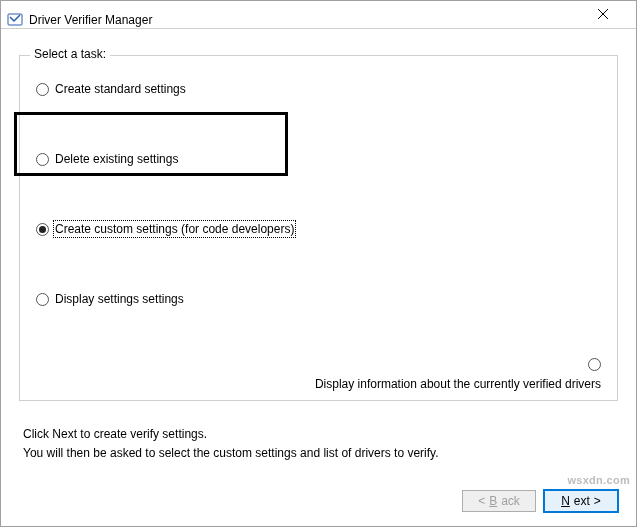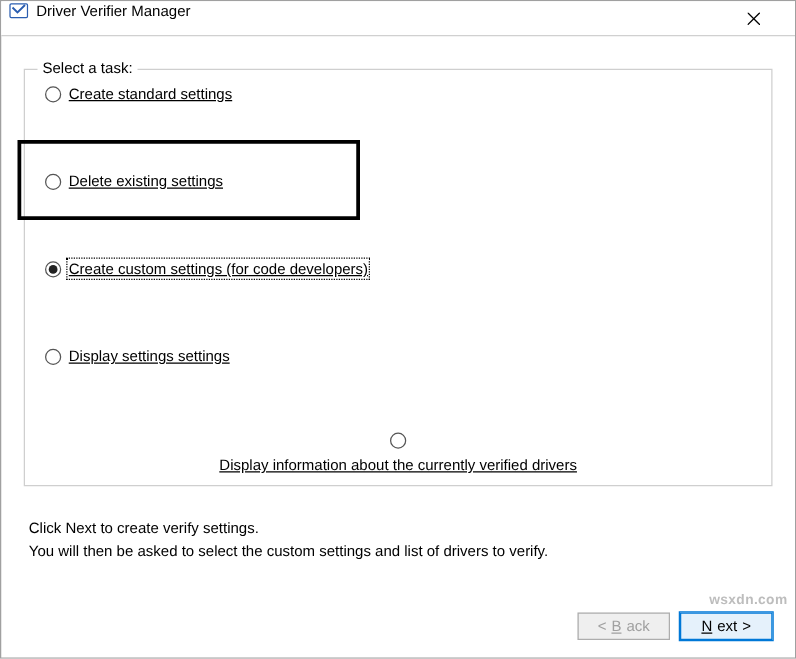"Driver Verifier Manager" .titlebar { align-items: flex-start -> flex-end }
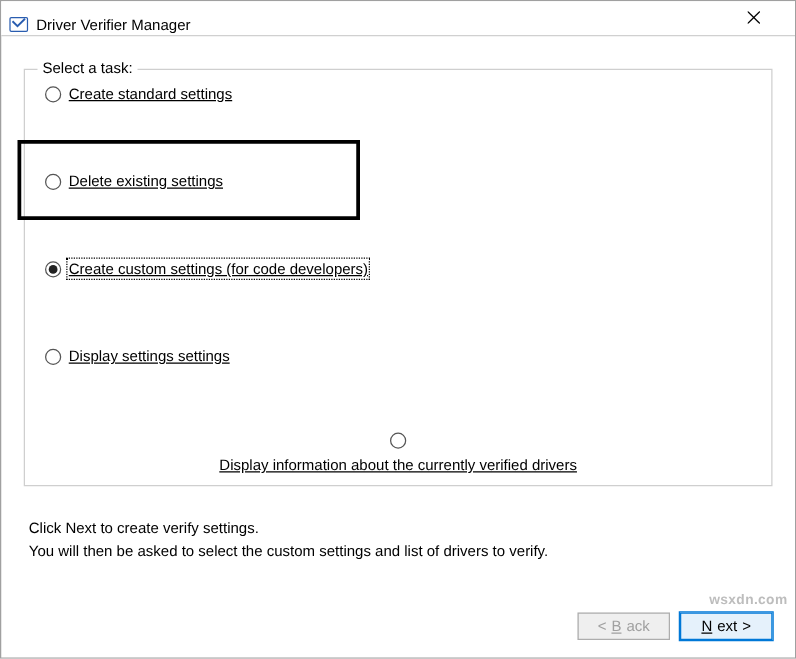"Select a task:" .groupbox { padding: 6px 16px 10px 16px -> 18px 16px 10px 16px }
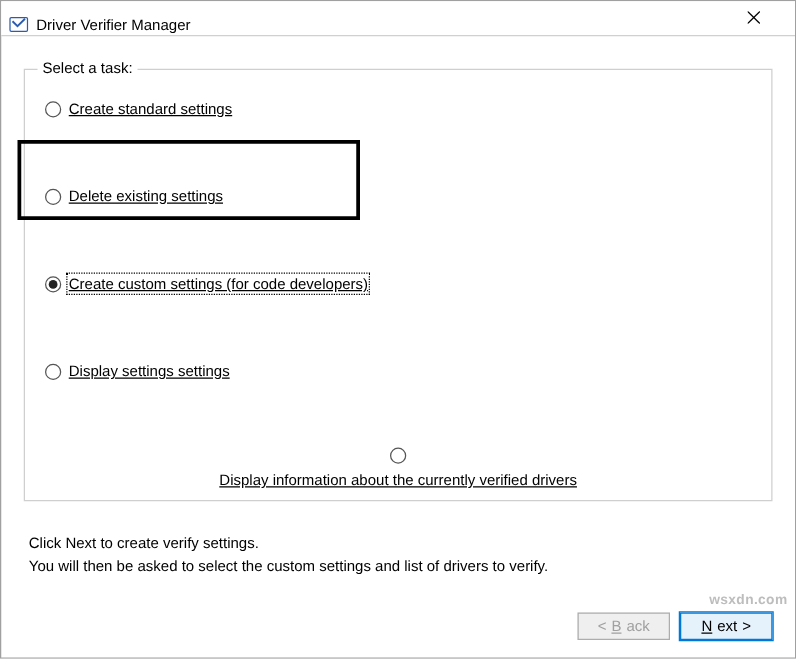"Create standard settings" .radio-row { align-items: center -> flex-end; text-decoration: underline -> none }
